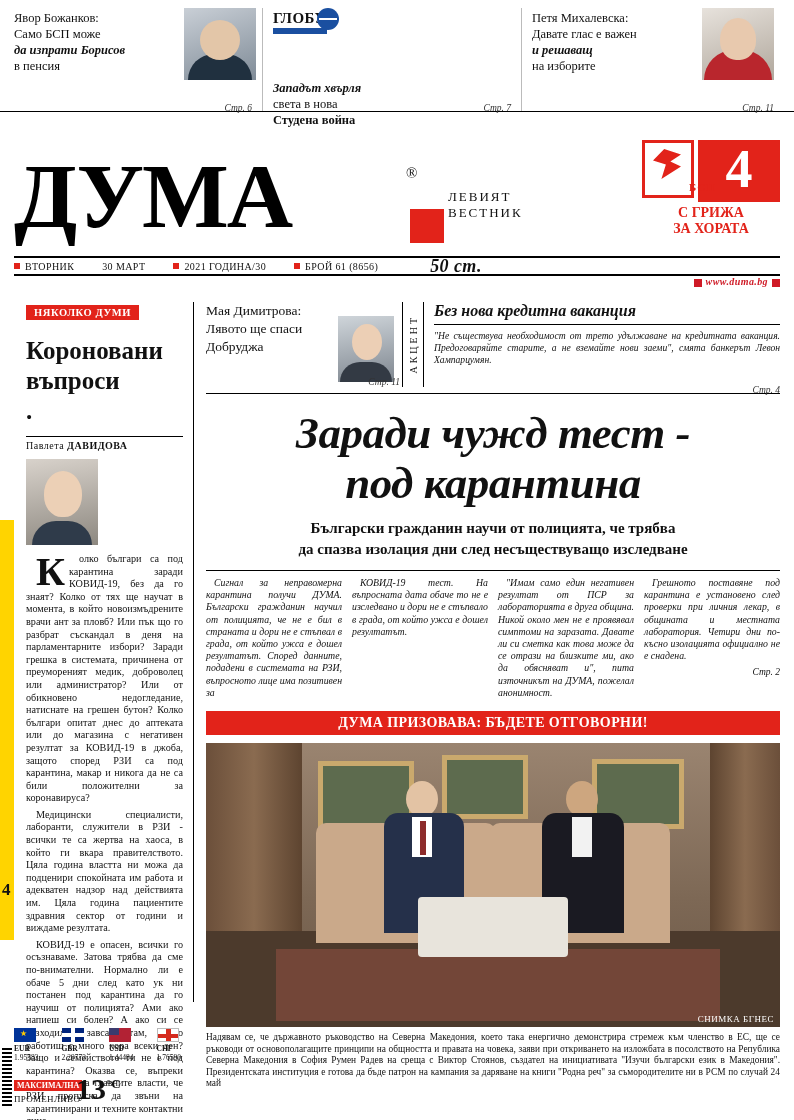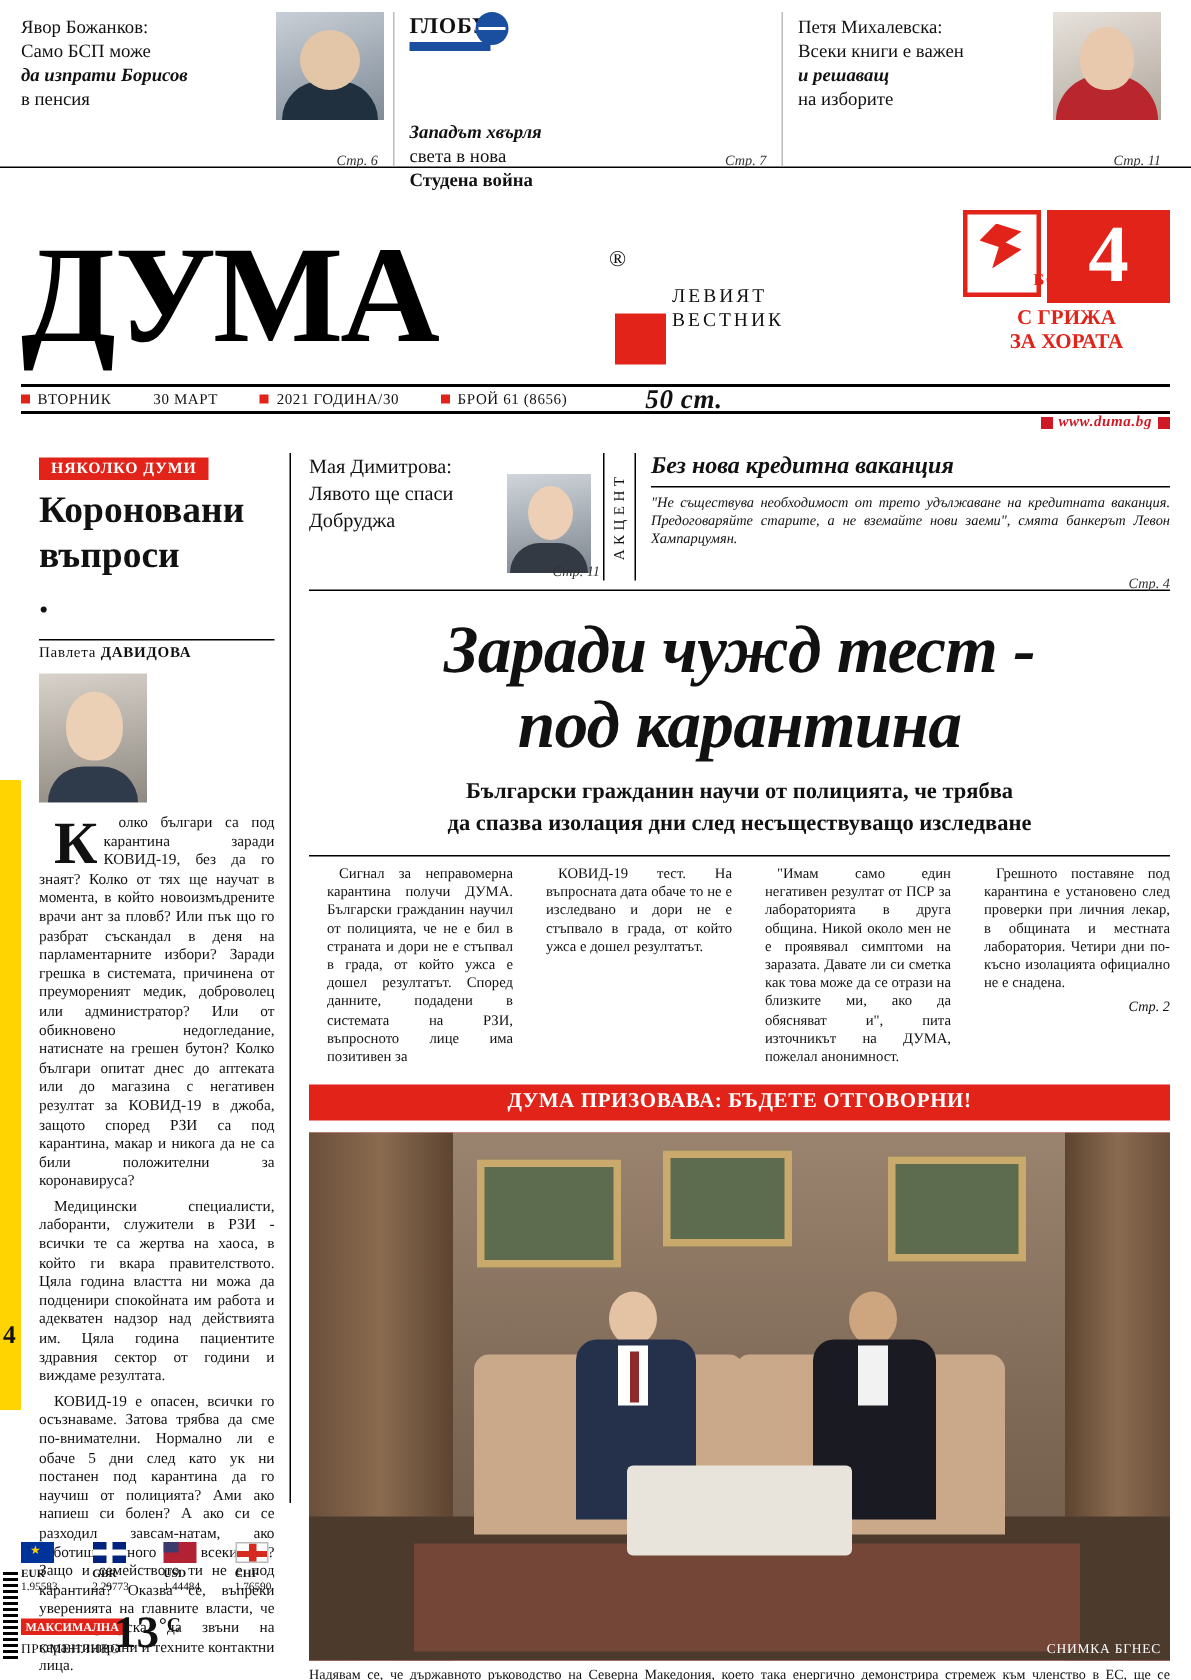"Всеки книги е важен" span.ln { text: Всеки книги -> Давате глас }
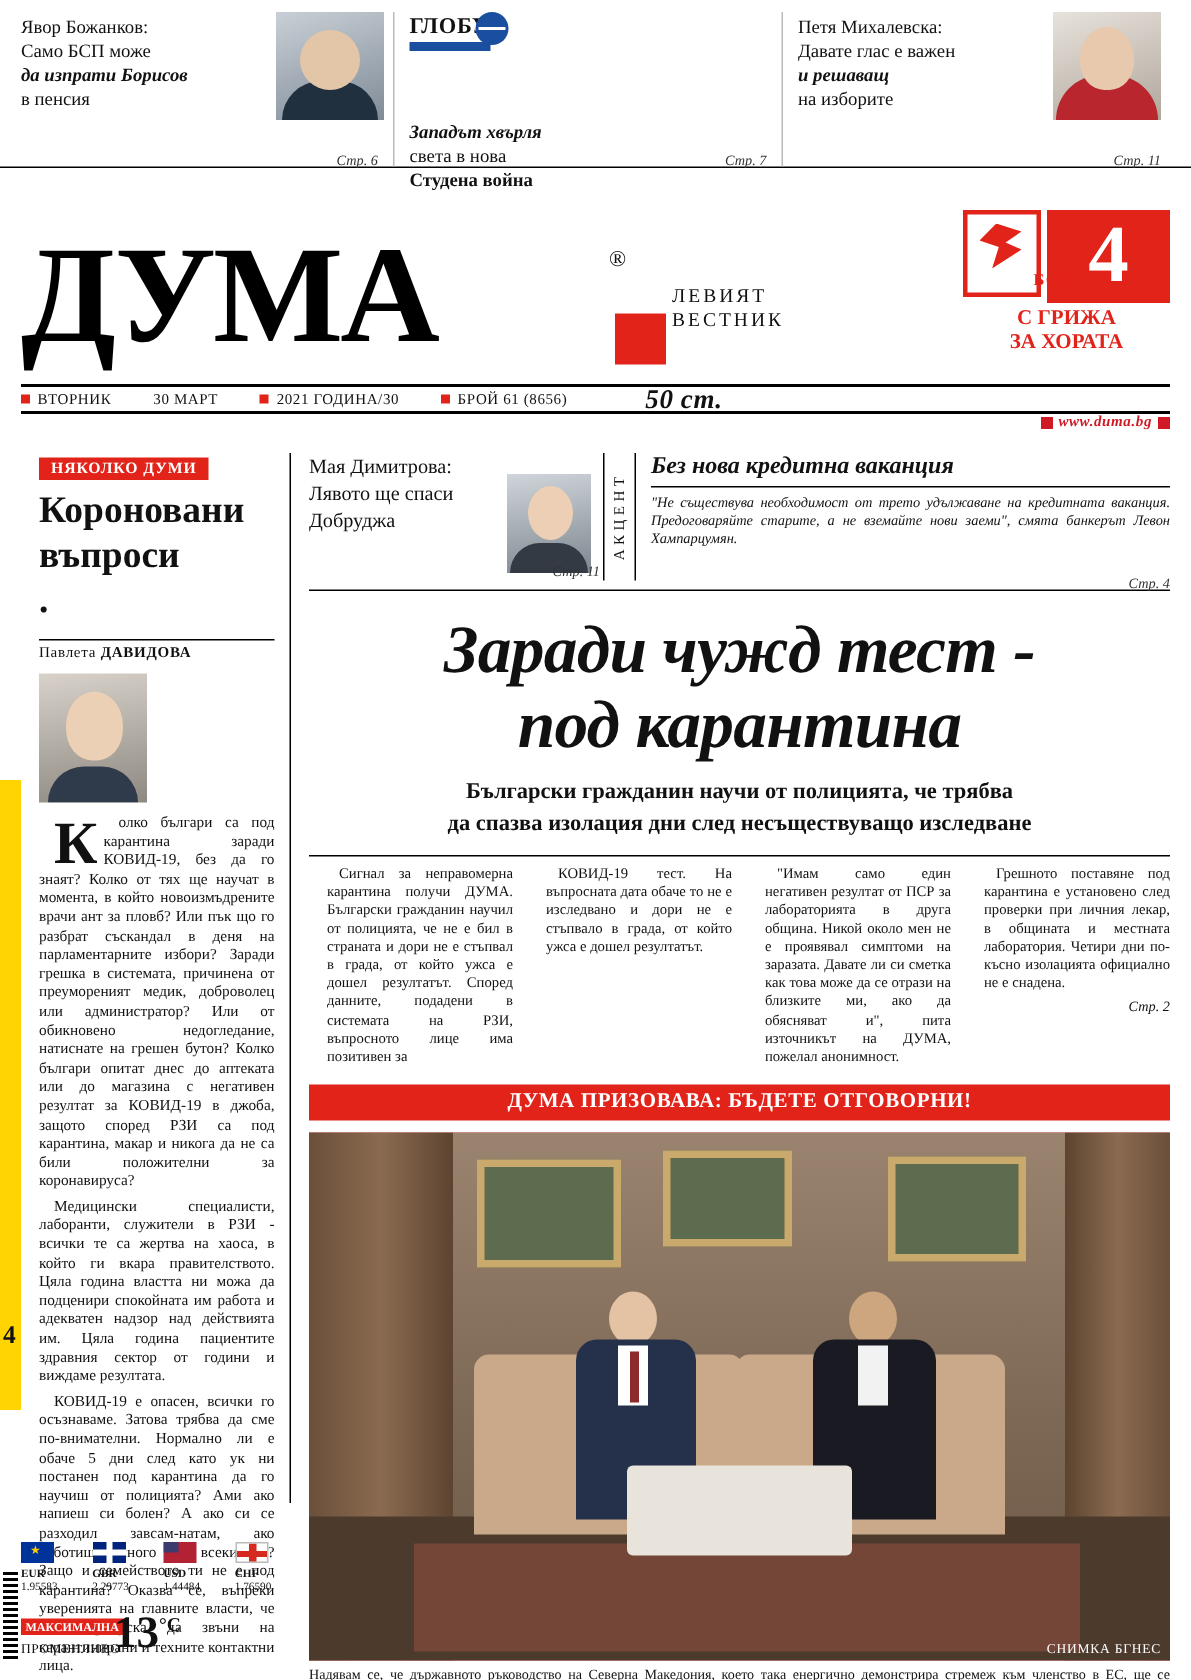"Короновани" .left-head { margin: 6px 0 0 0 -> 16px 0 0 0 }
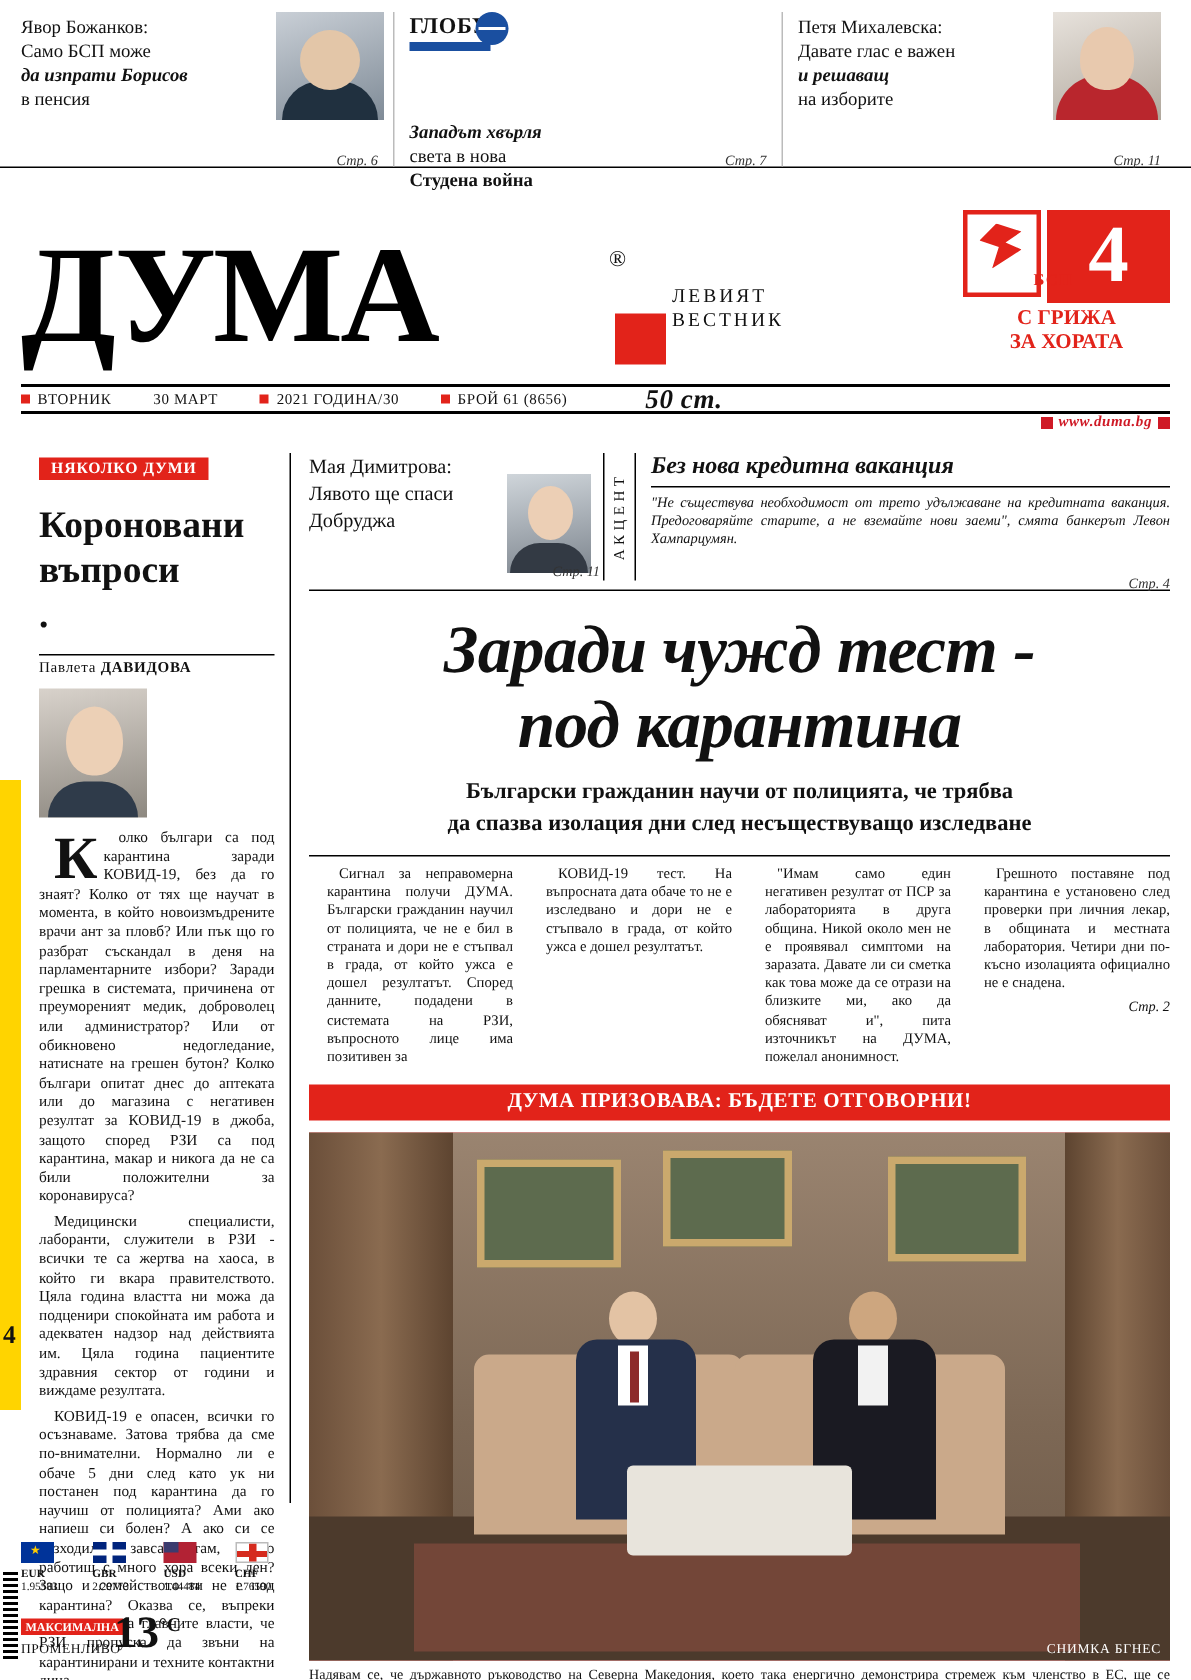"Сигнал за неправомерна карантина получи" .art-cols .c p { font-style: none -> italic; margin: 0 0 4px 12px -> 0 0 4px 0 }
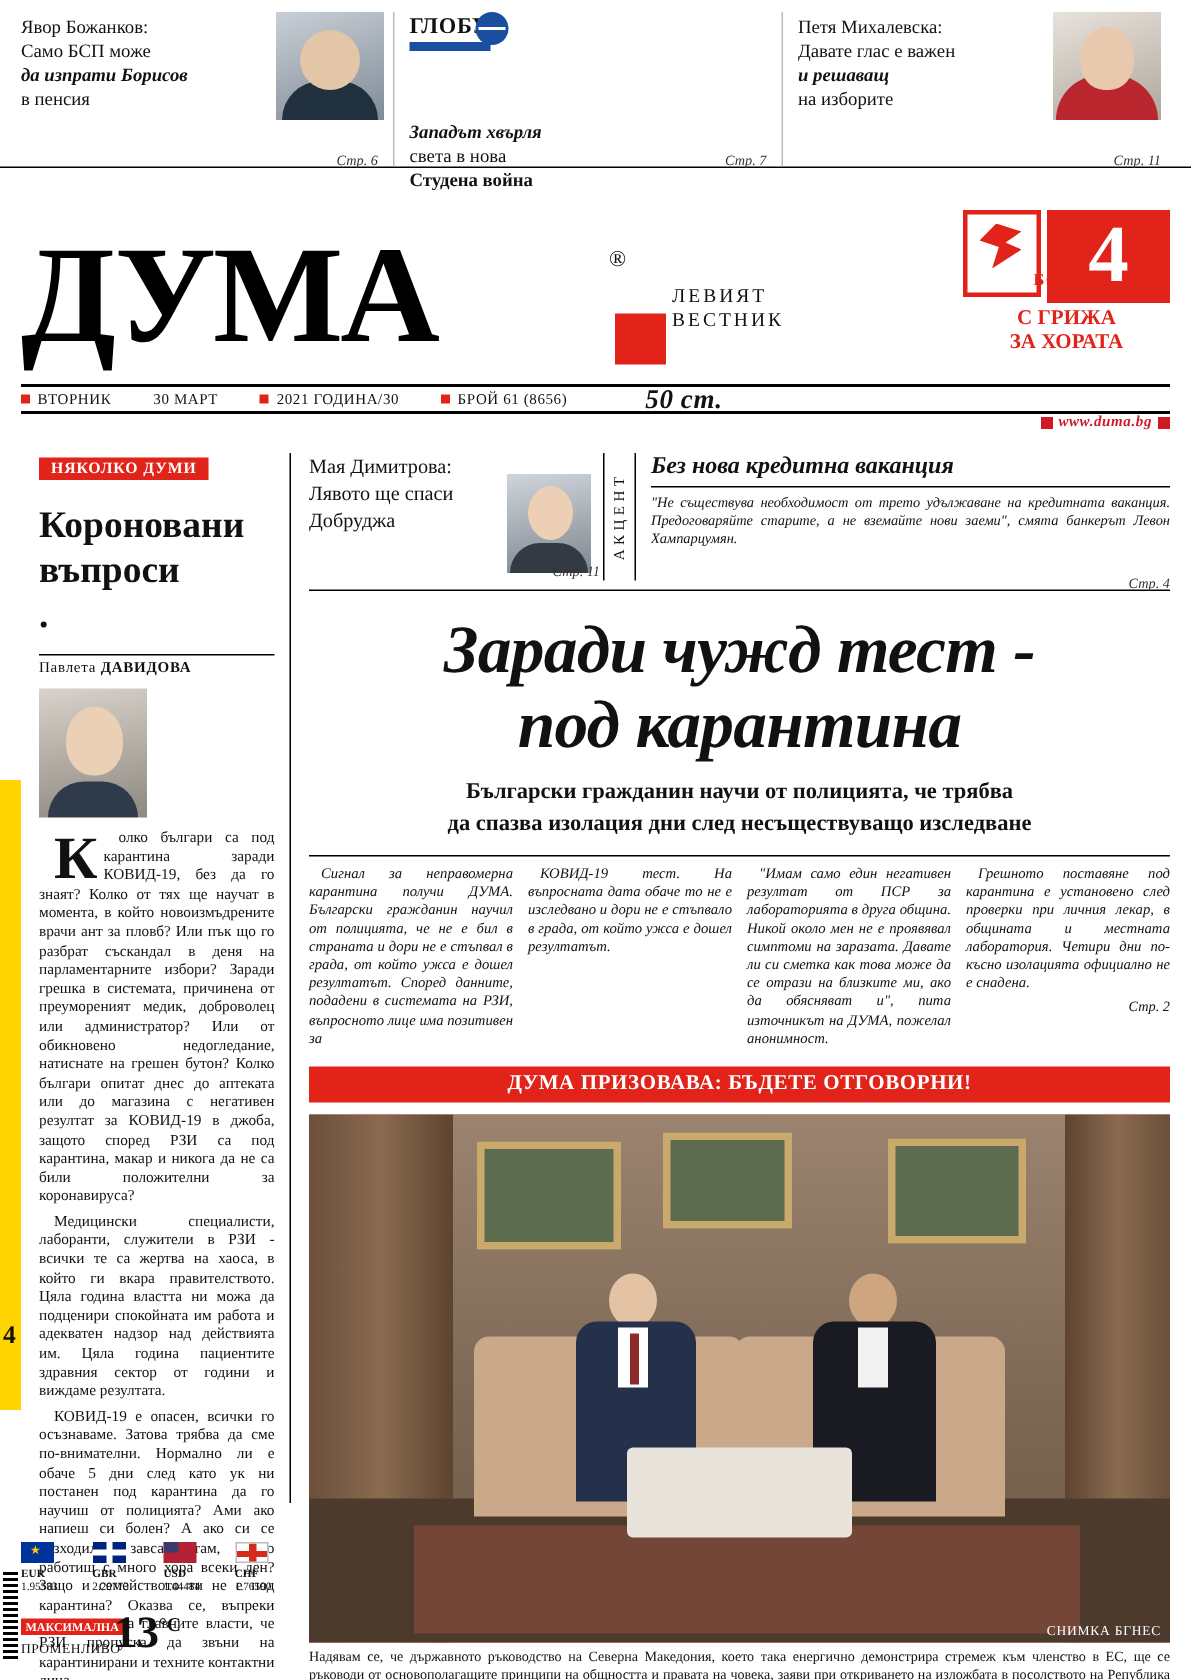"СНИМКА БГНЕС" .main-photo { background: #b91c1c -> #4d7c0f; height: 352px -> 284px }
